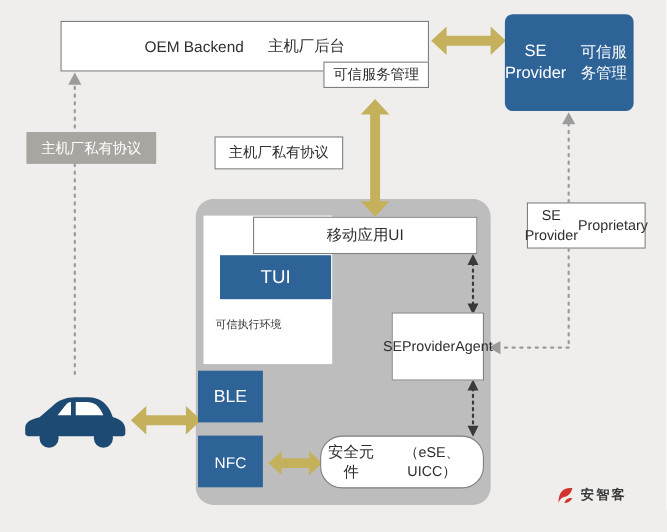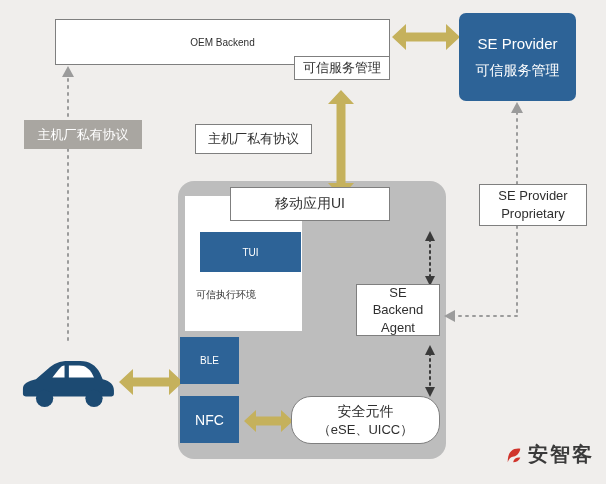"OEM Backend" .oem { font-size: 10px -> 14px }
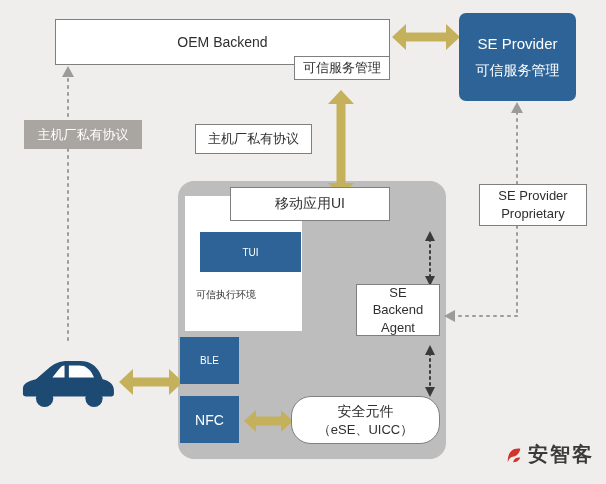"主机厂后台" span { html: none -> <span>主机厂后台</span> }
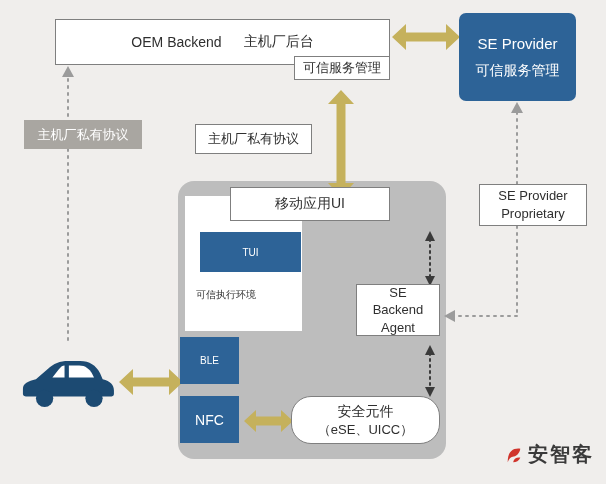"SE Provider" .col { flex-direction: column -> row }
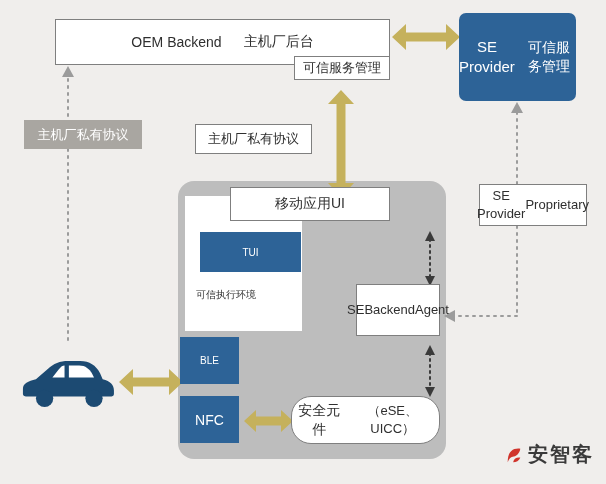"移动应用UI" div.abs { top: 187px -> 197px; width: 160px -> 204px }
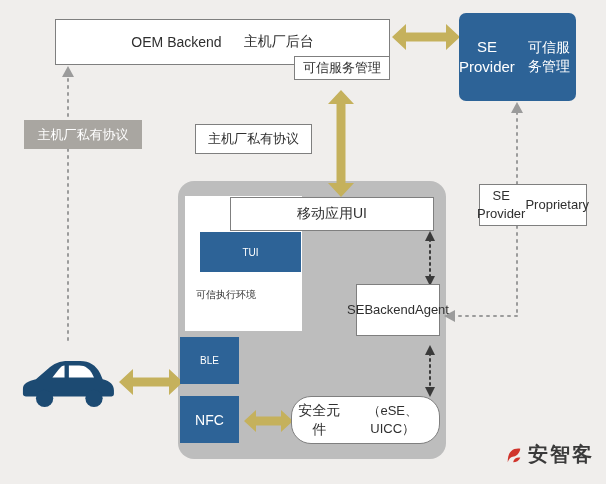"TUI" div.abs { font-size: 10px -> 17px }
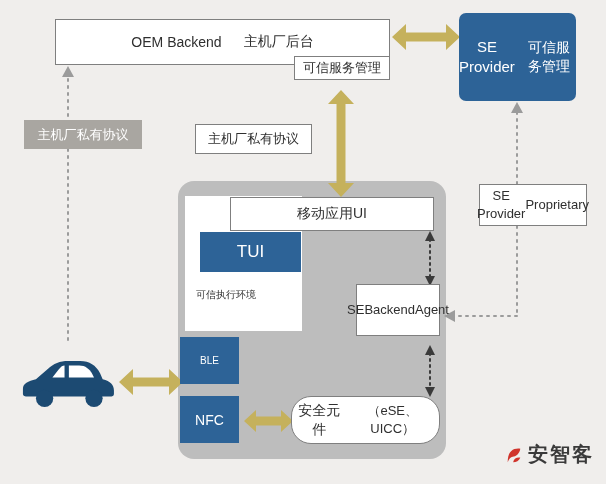"SE" div.abs { height: 52px -> 62px }
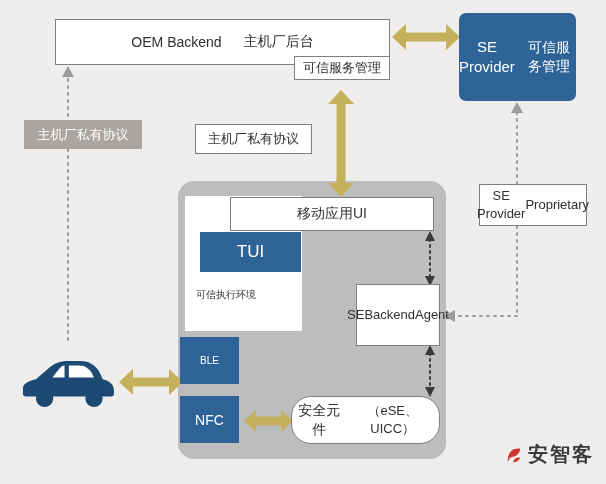"Backend" span { text: Backend -> Provider }
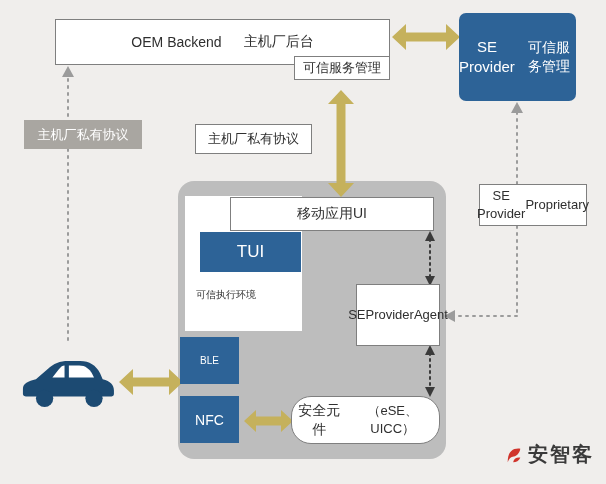"BLE" div.abs { font-size: 10px -> 16px }
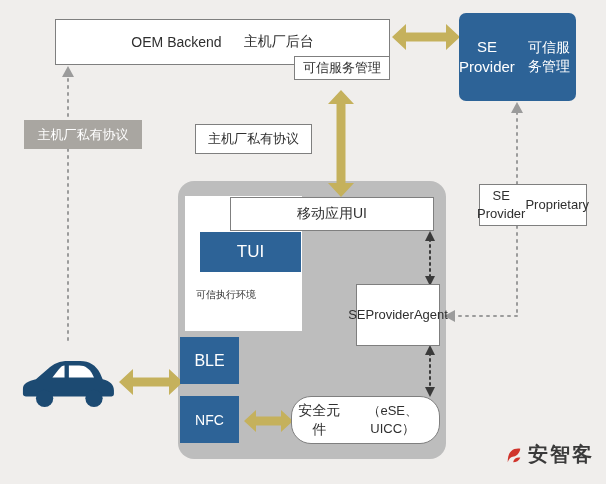"安智客" .wm-text { font-size: 20px -> 12px }
